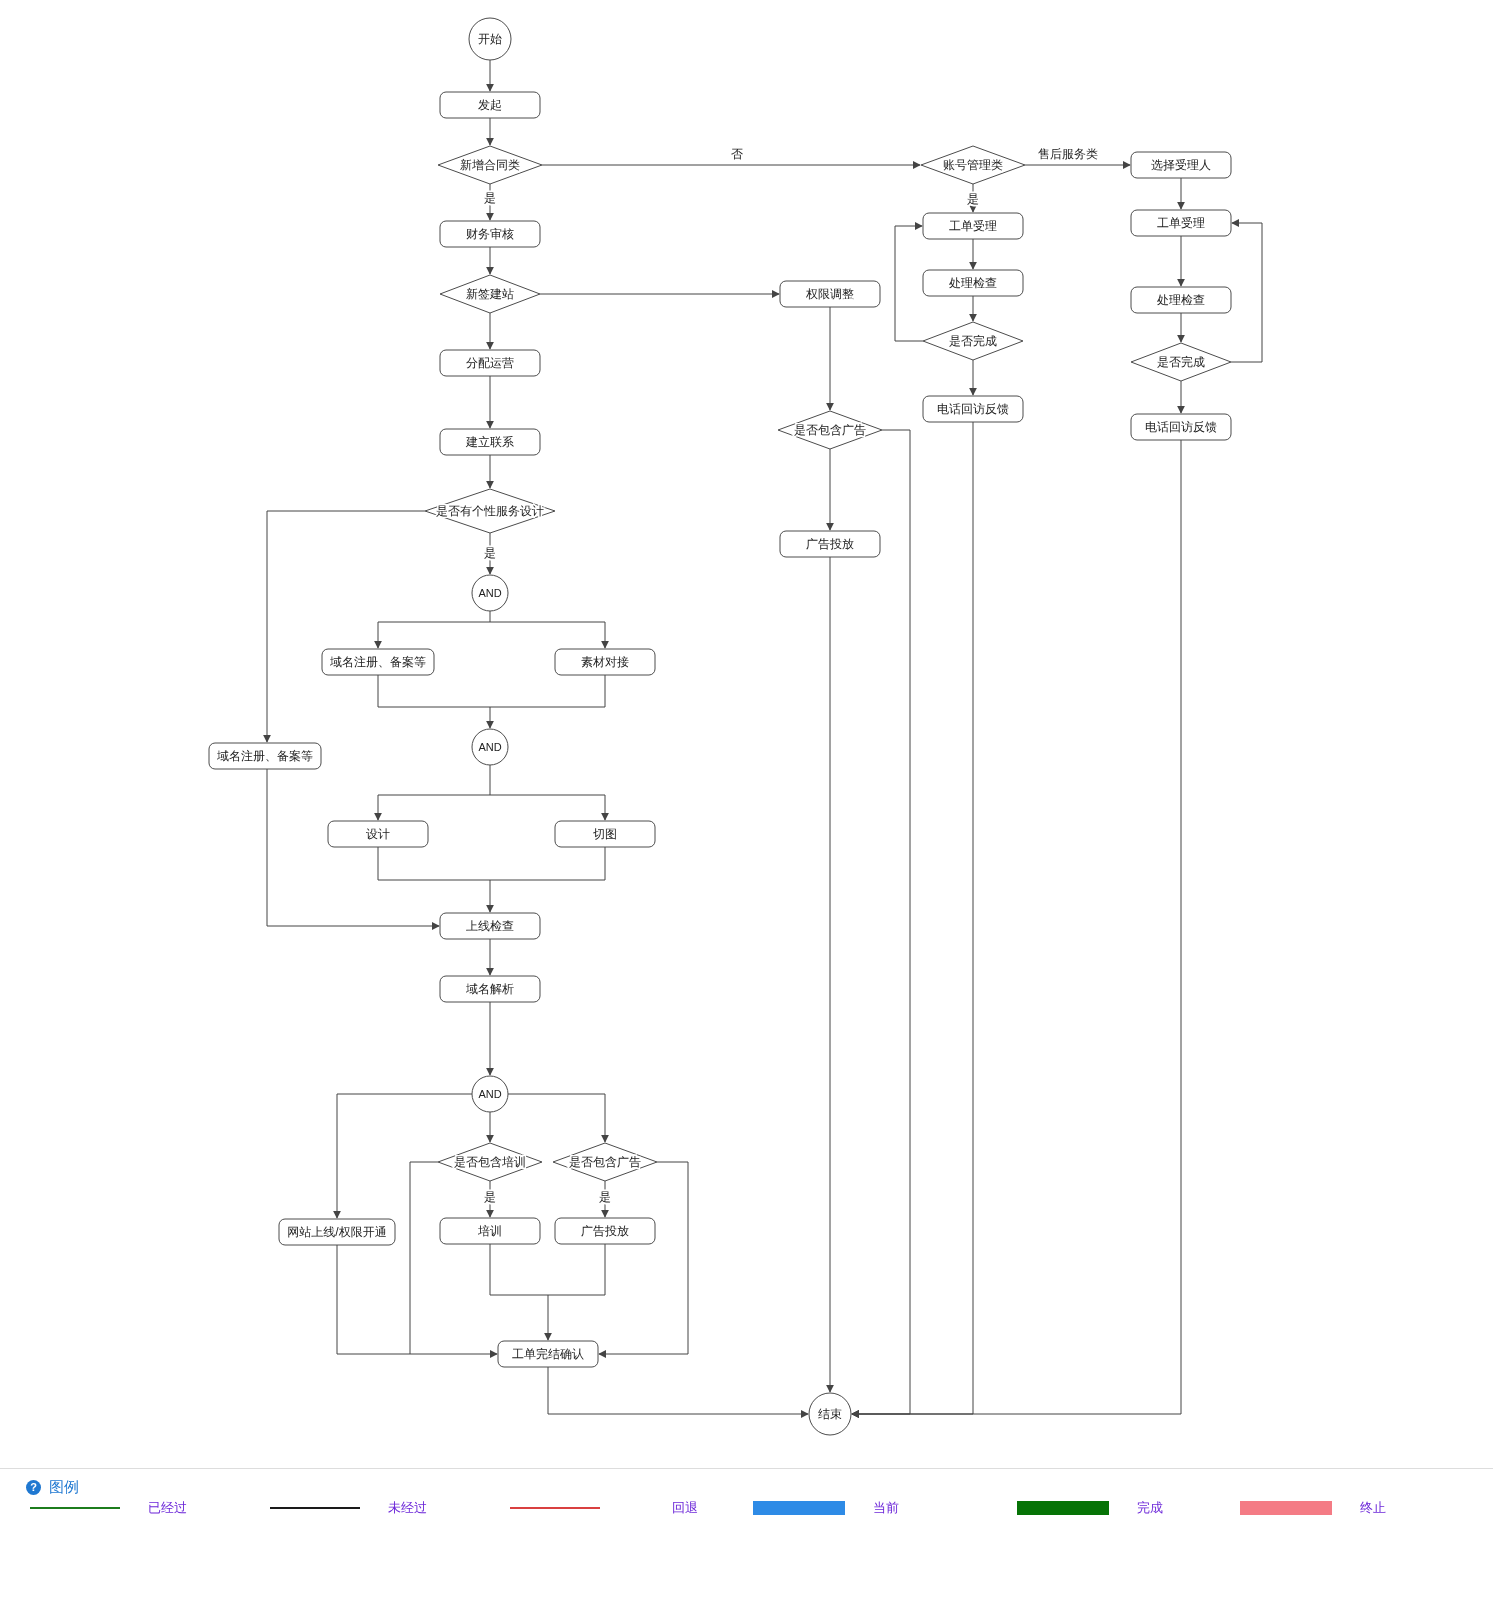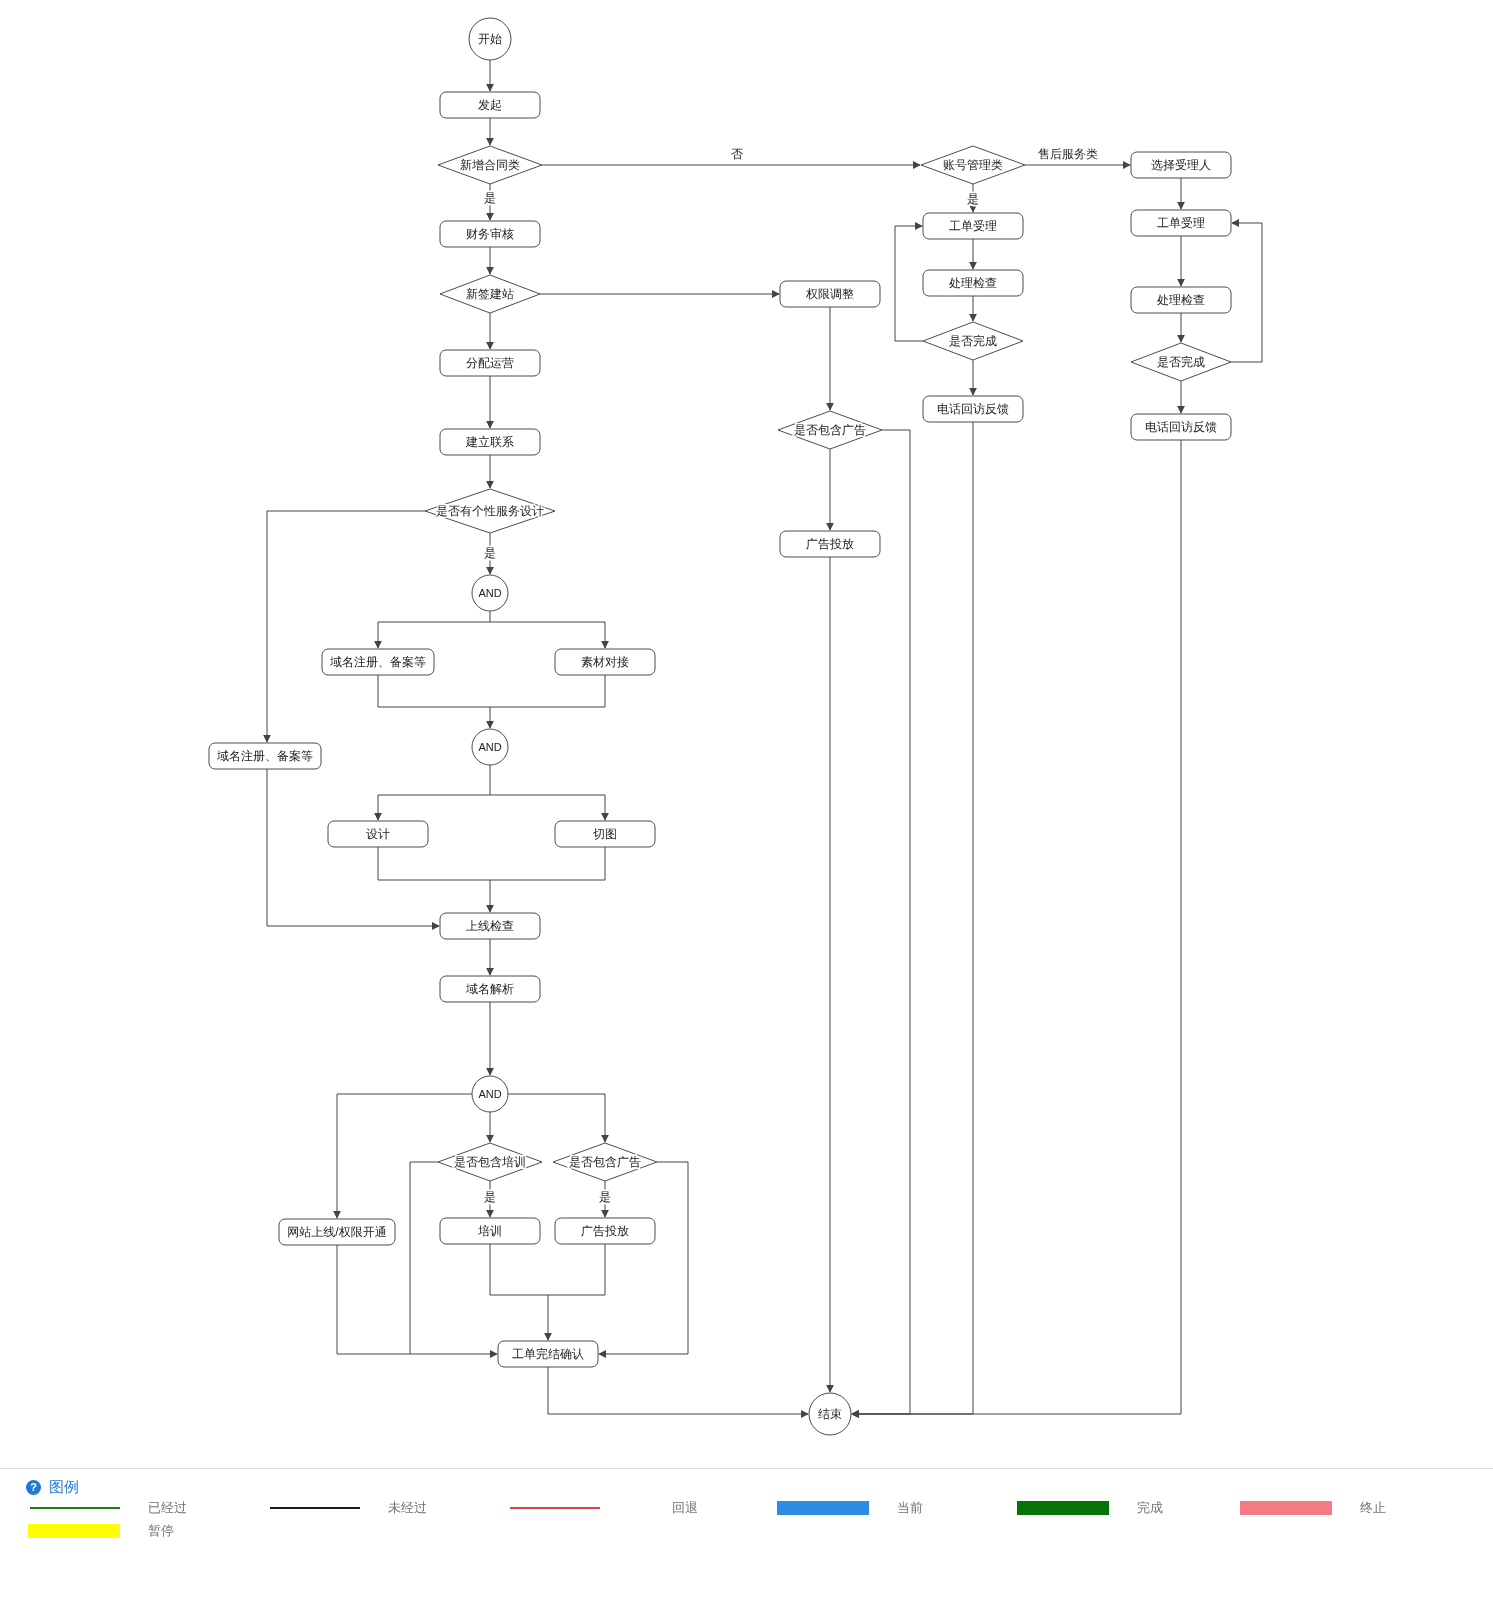"已经过" .legend-label { color: #737373 -> #6d28d9 }
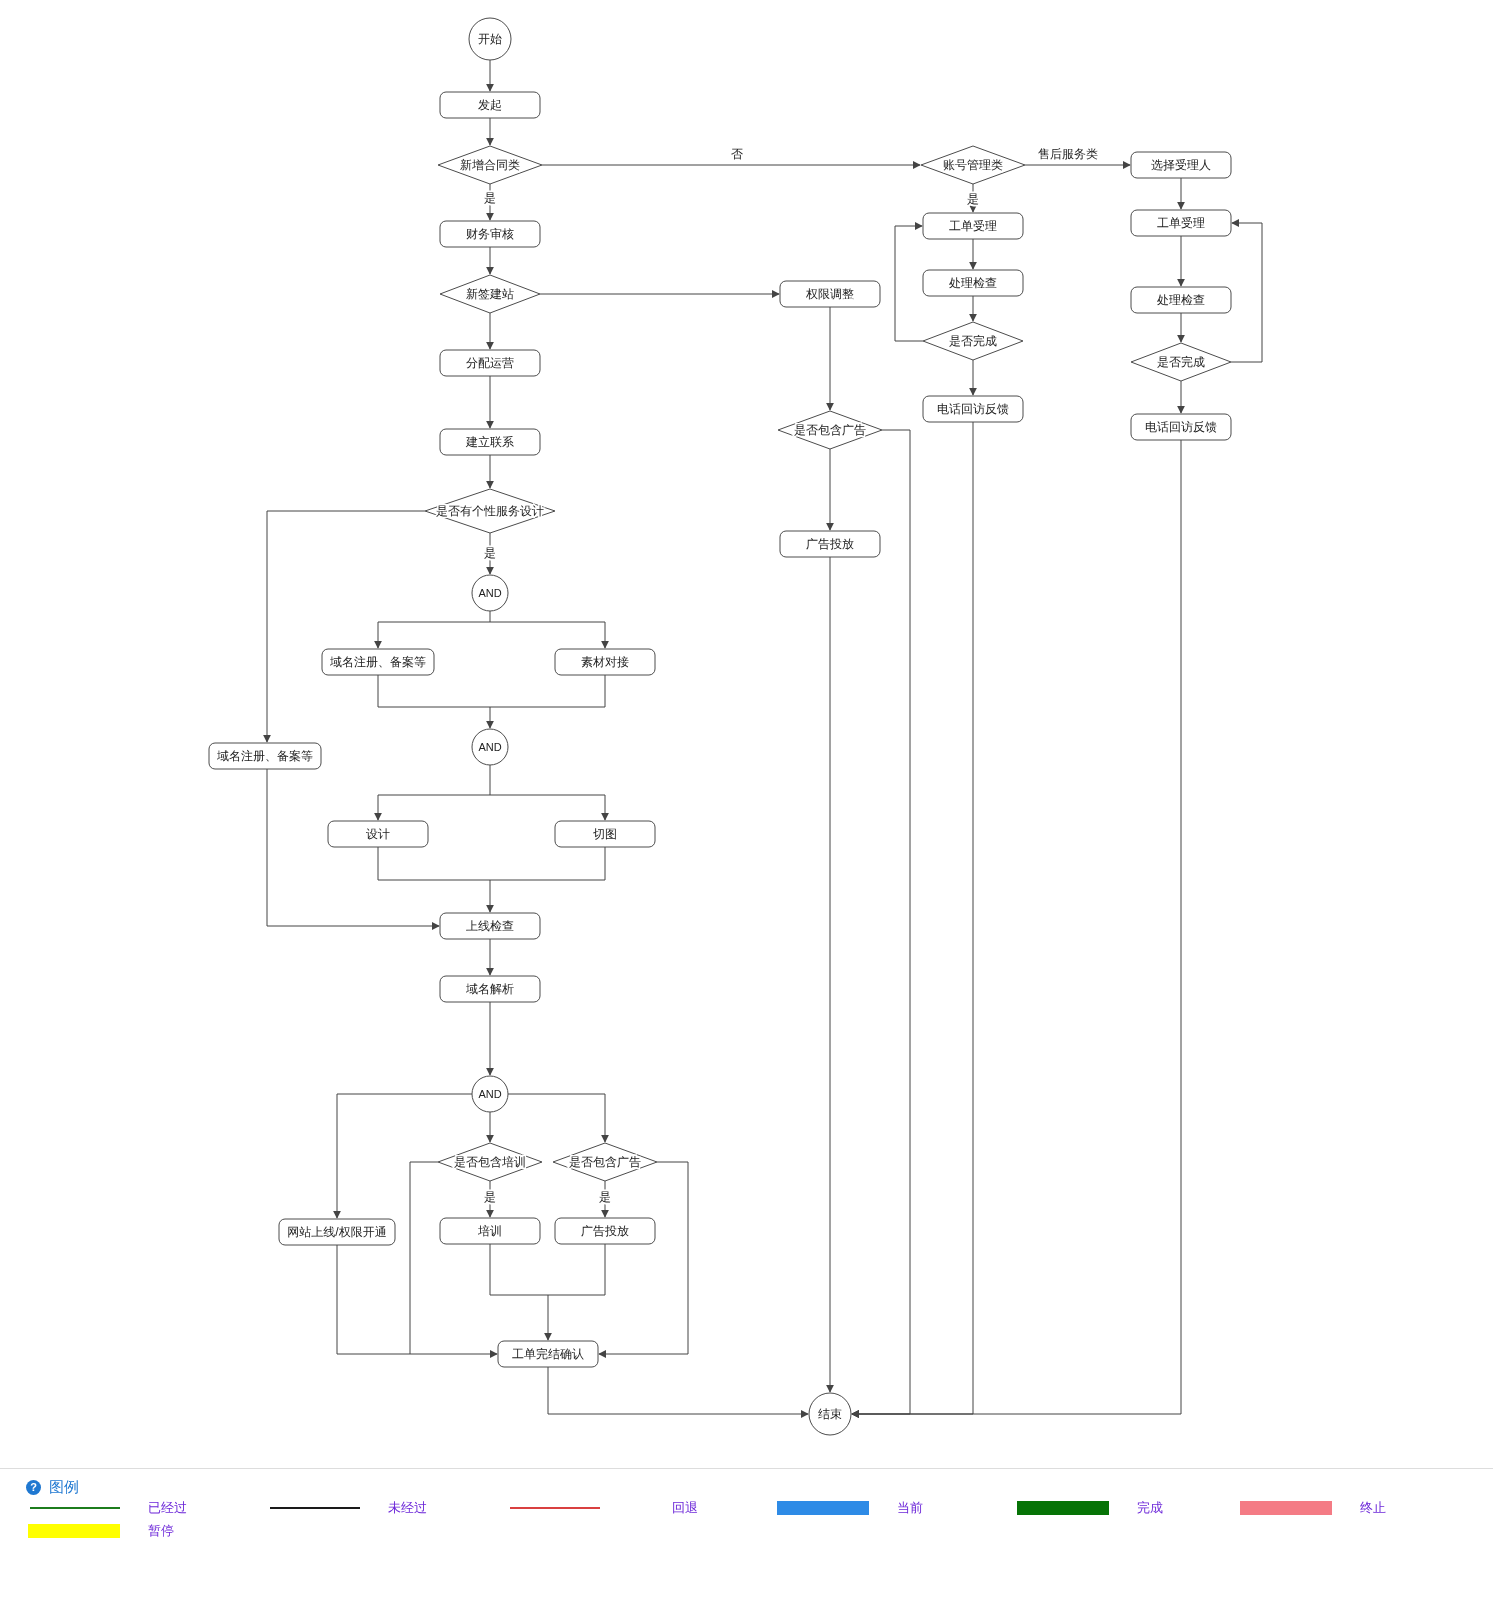"当前" div.legend-item { left: 777px -> 753px }
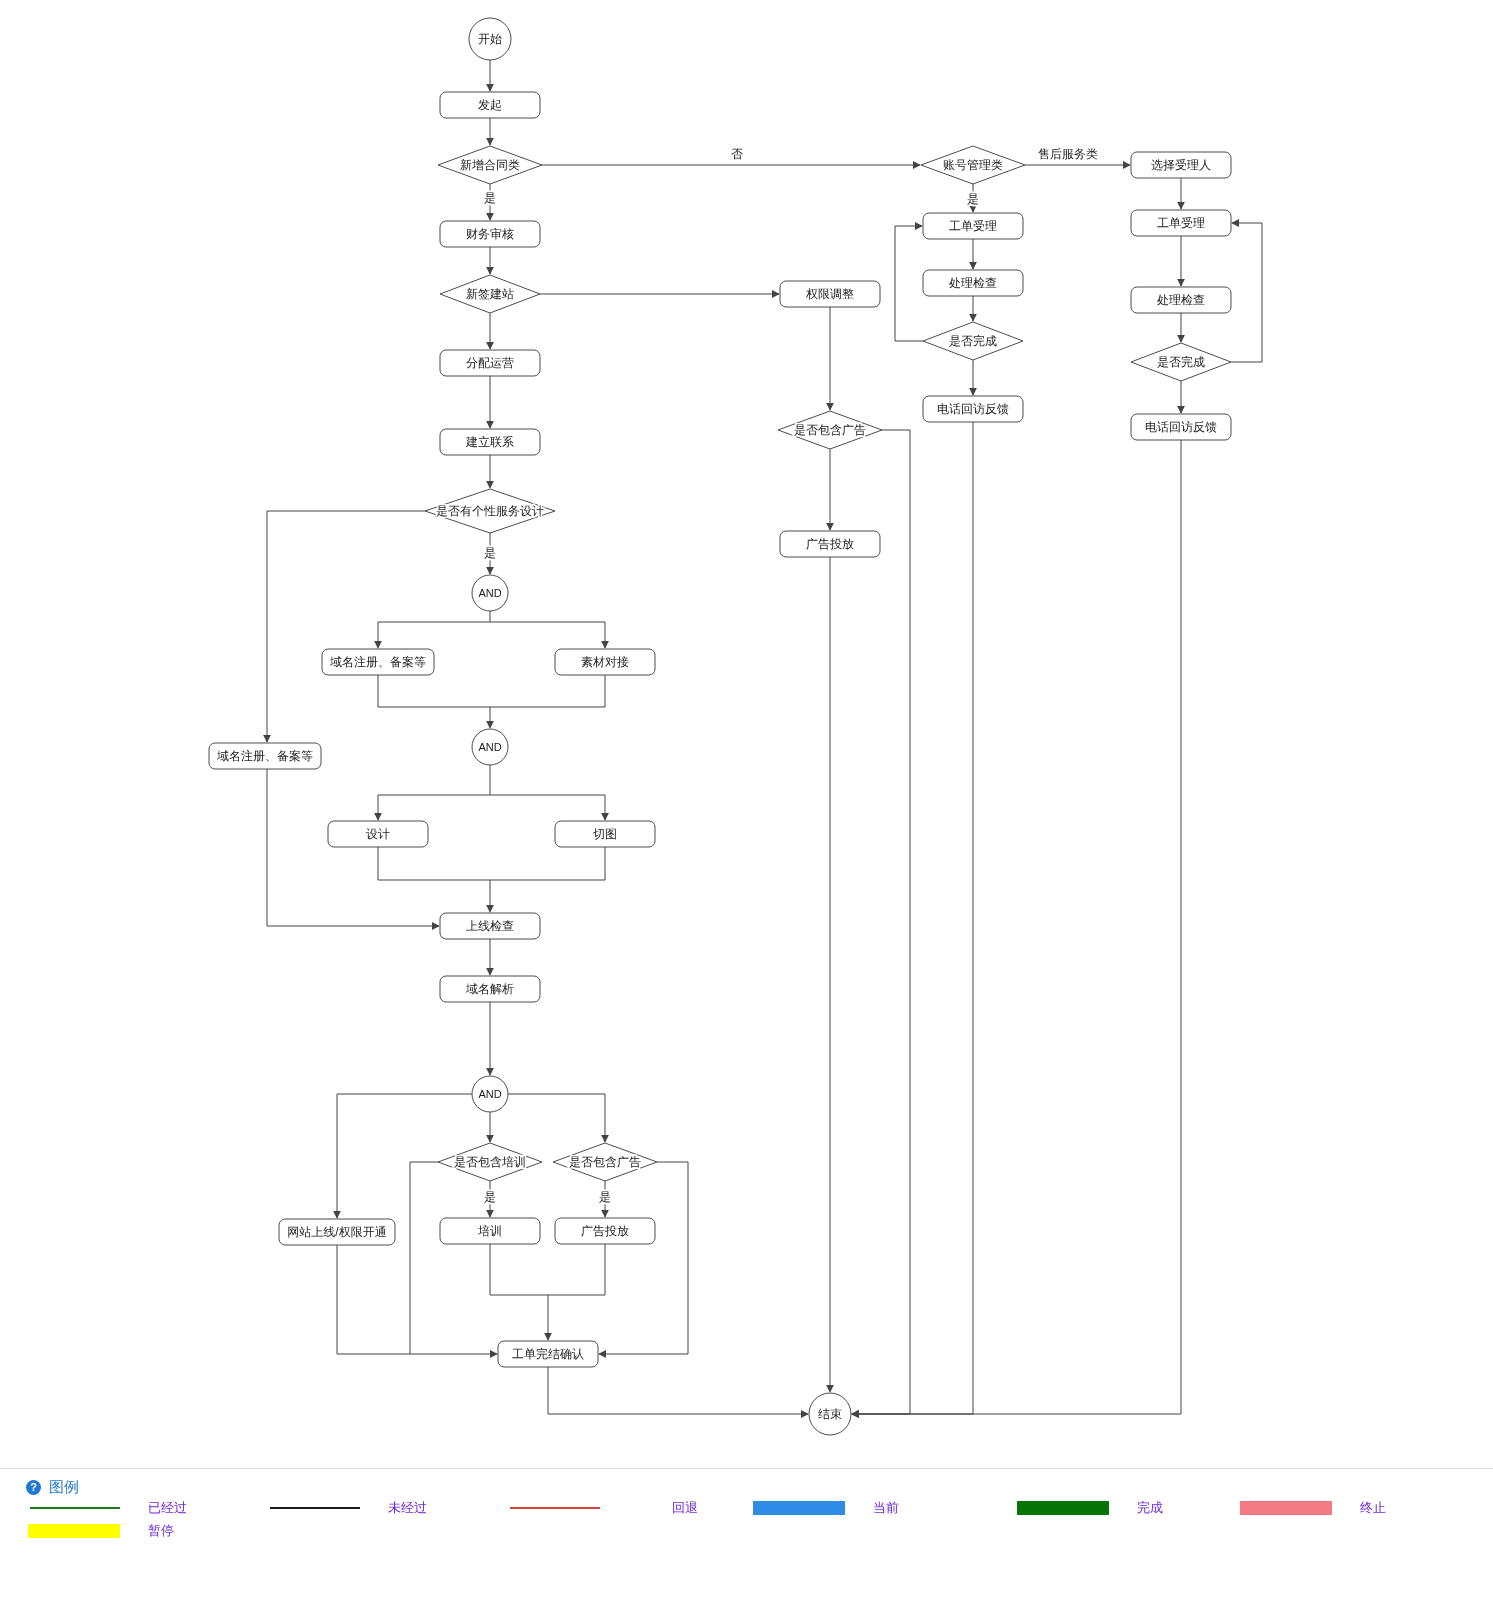"暂停" div.legend-row { html: <div> <div> <span></span> <span>暂停</span> </div> </div> -> none }
